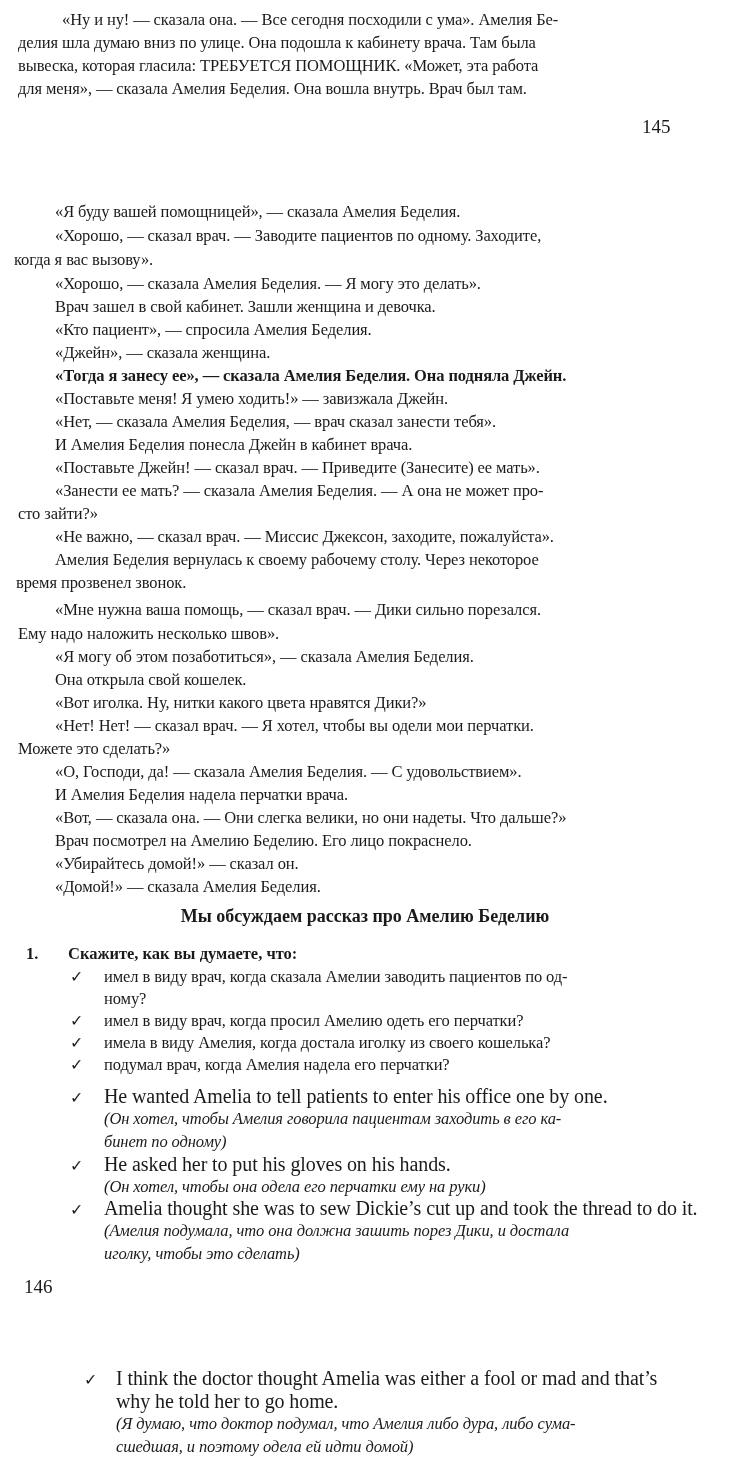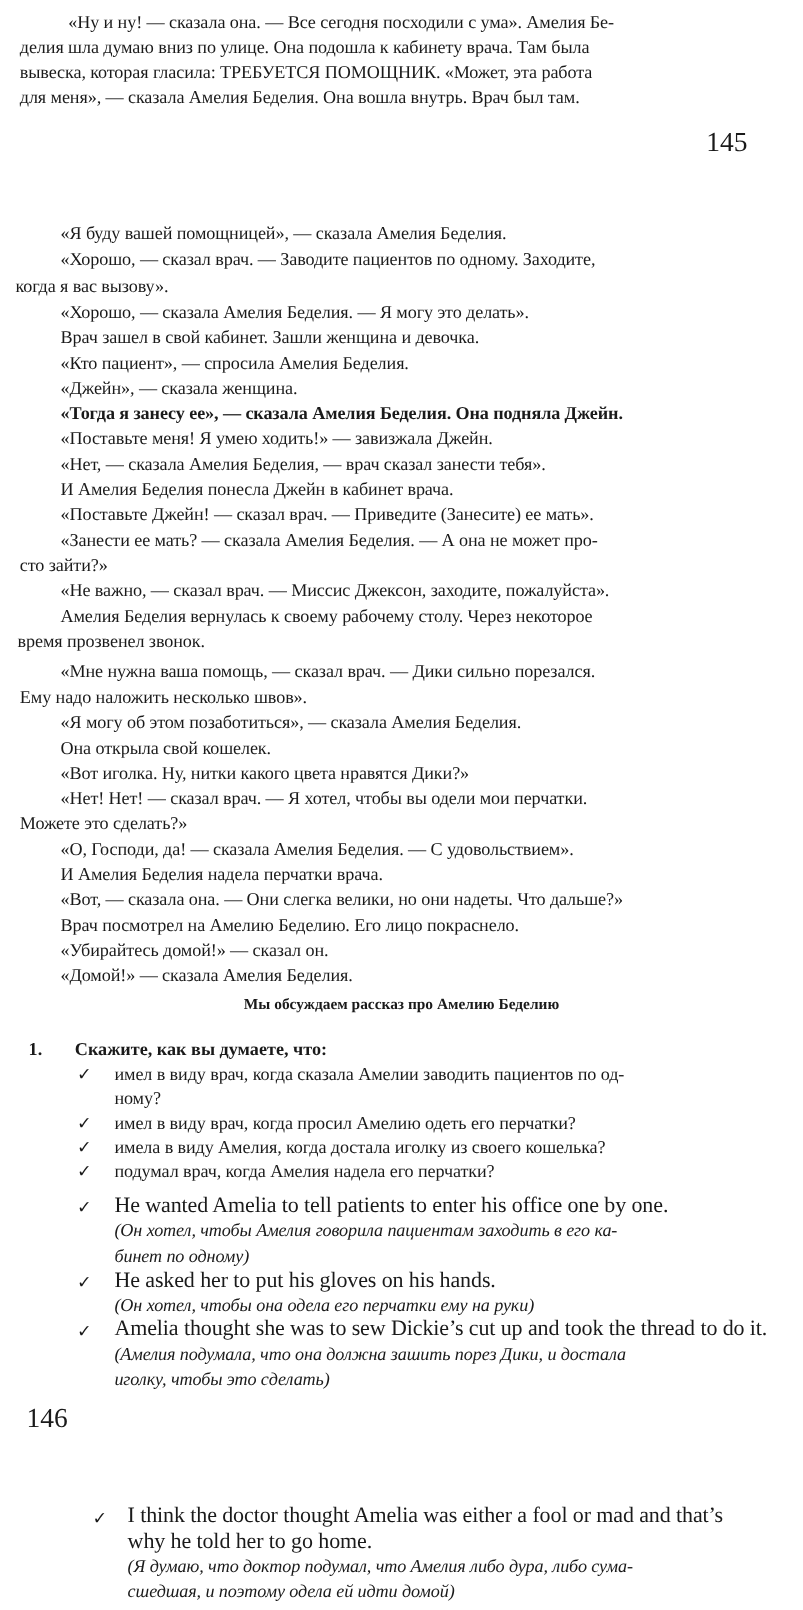"145" .pnum { font-size: 25px -> 19px }
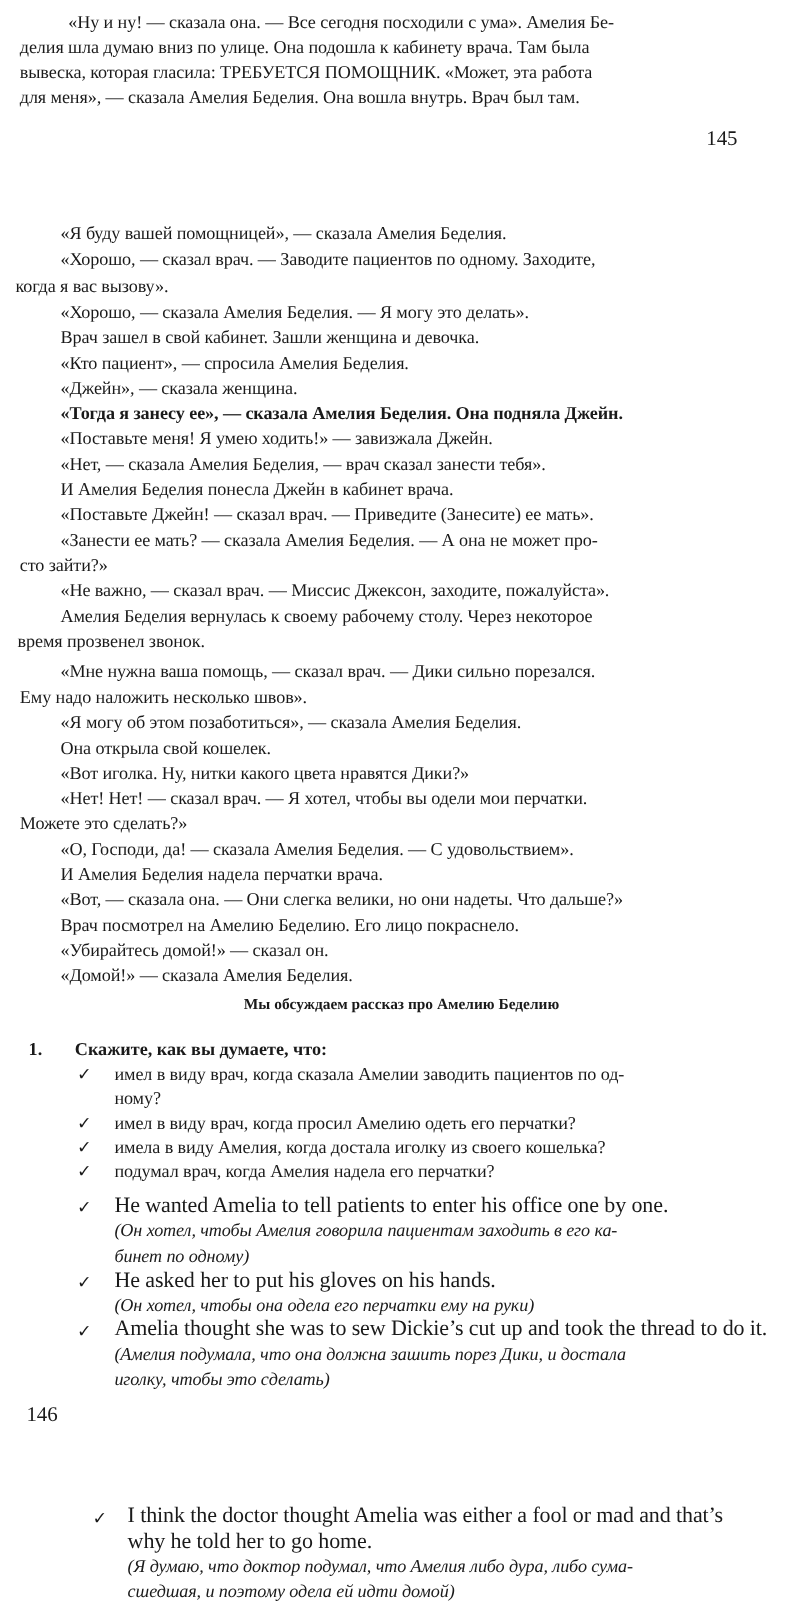"Мы обсуждаем рассказ про Амелию" .title { font-size: 14px -> 18px }
